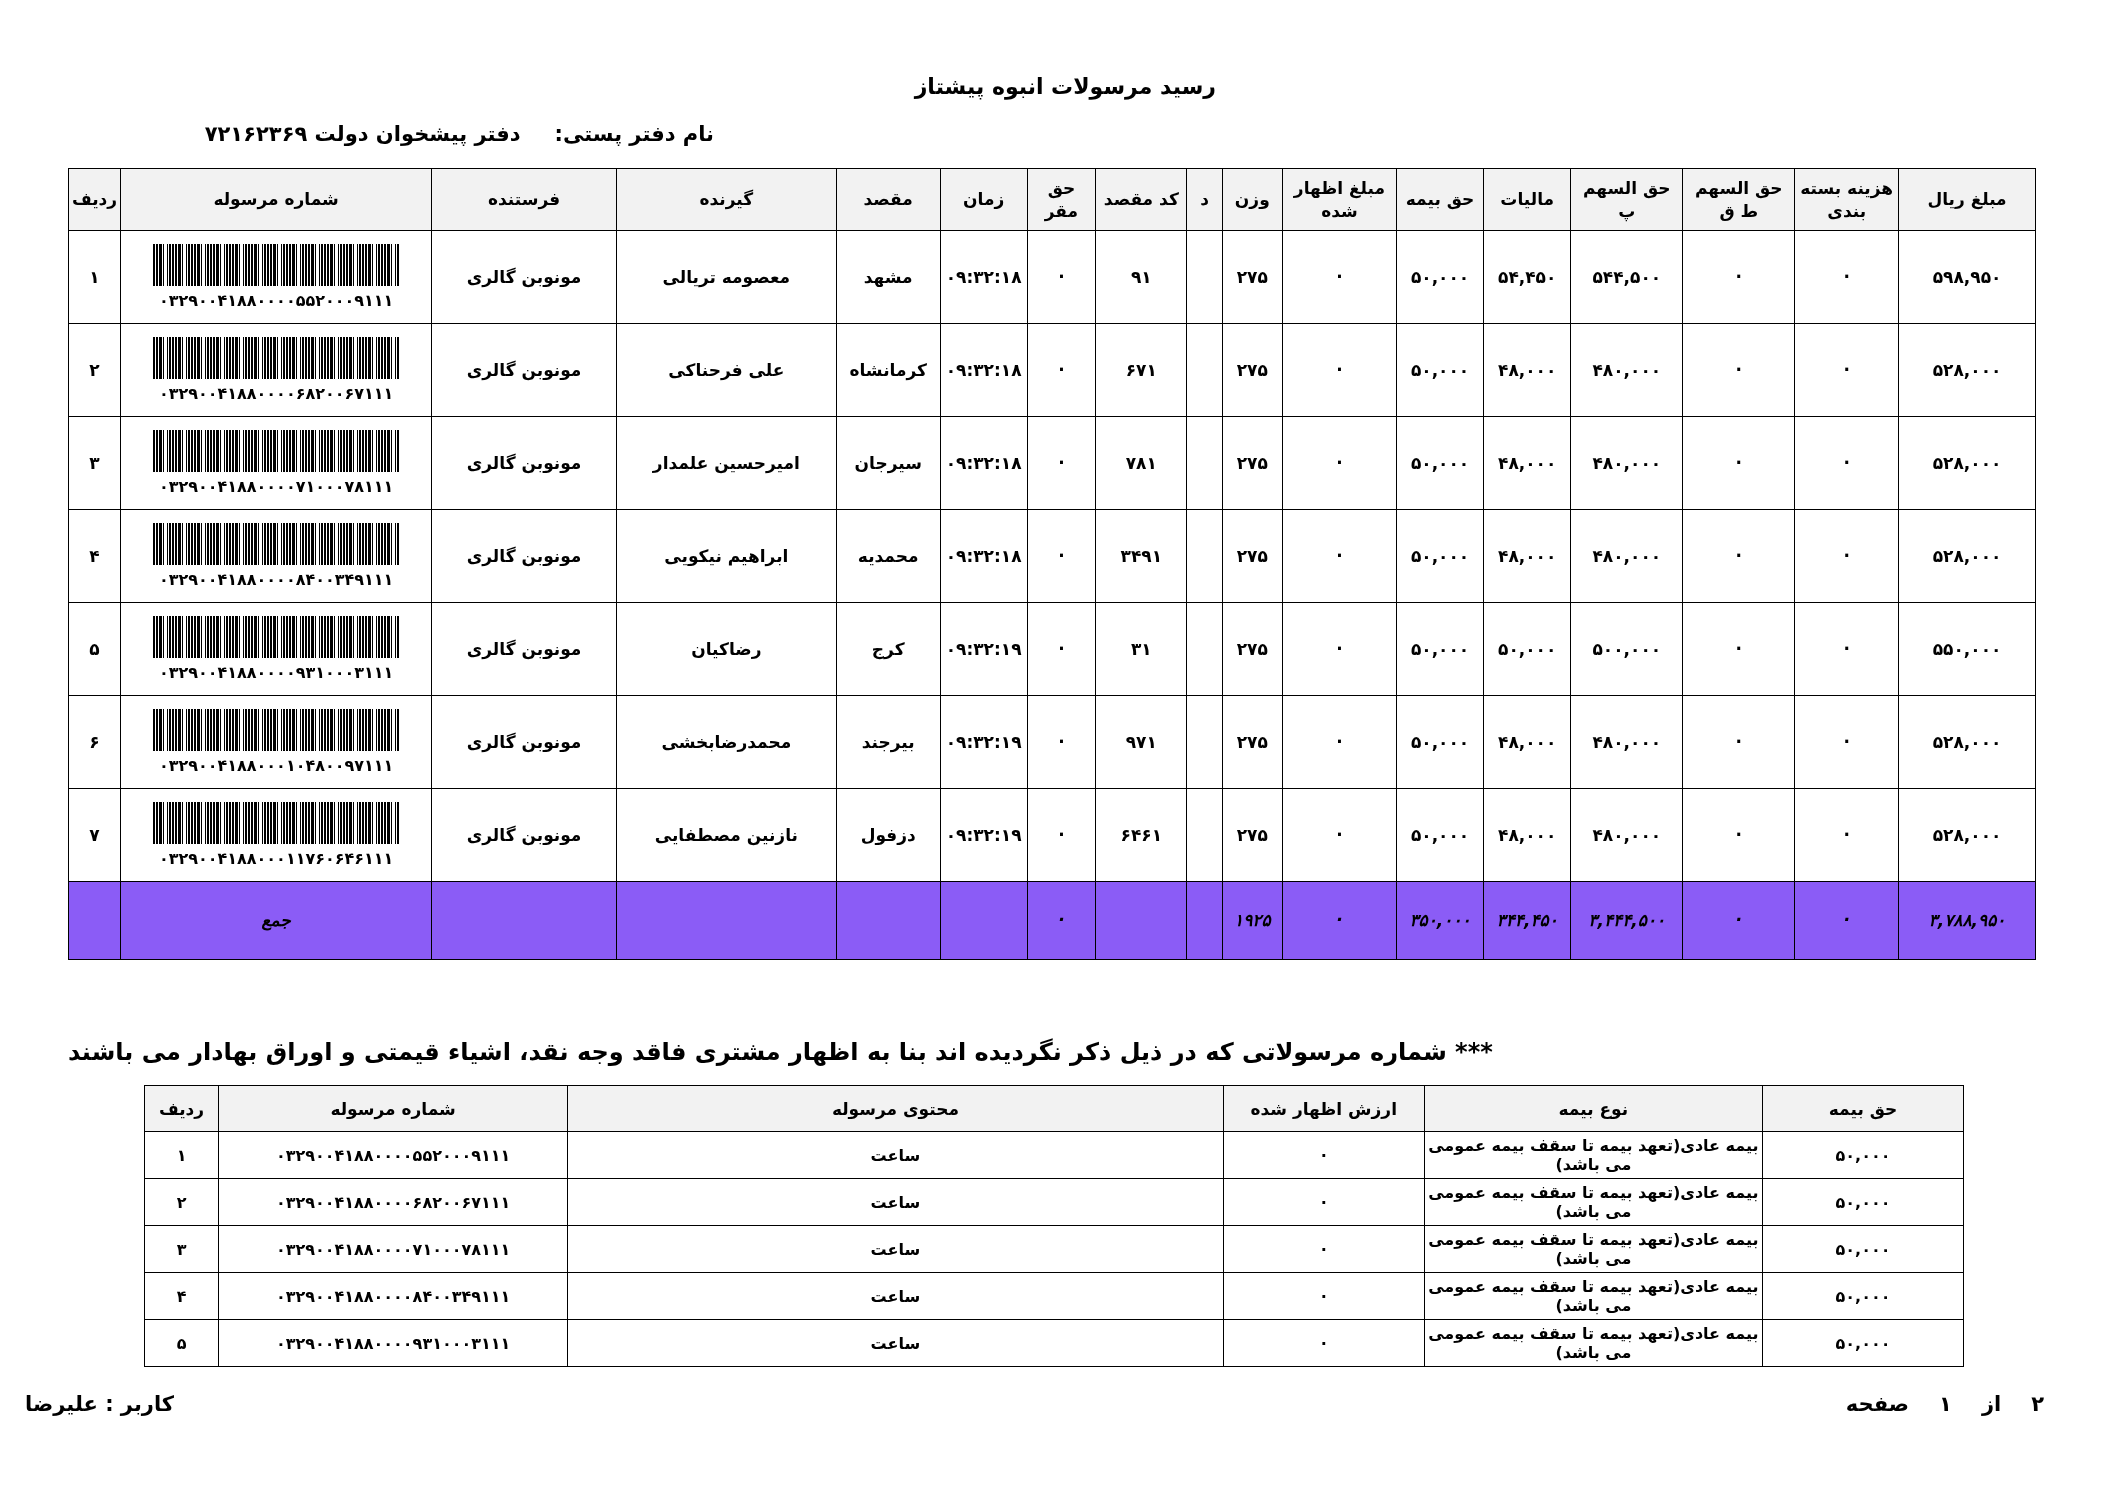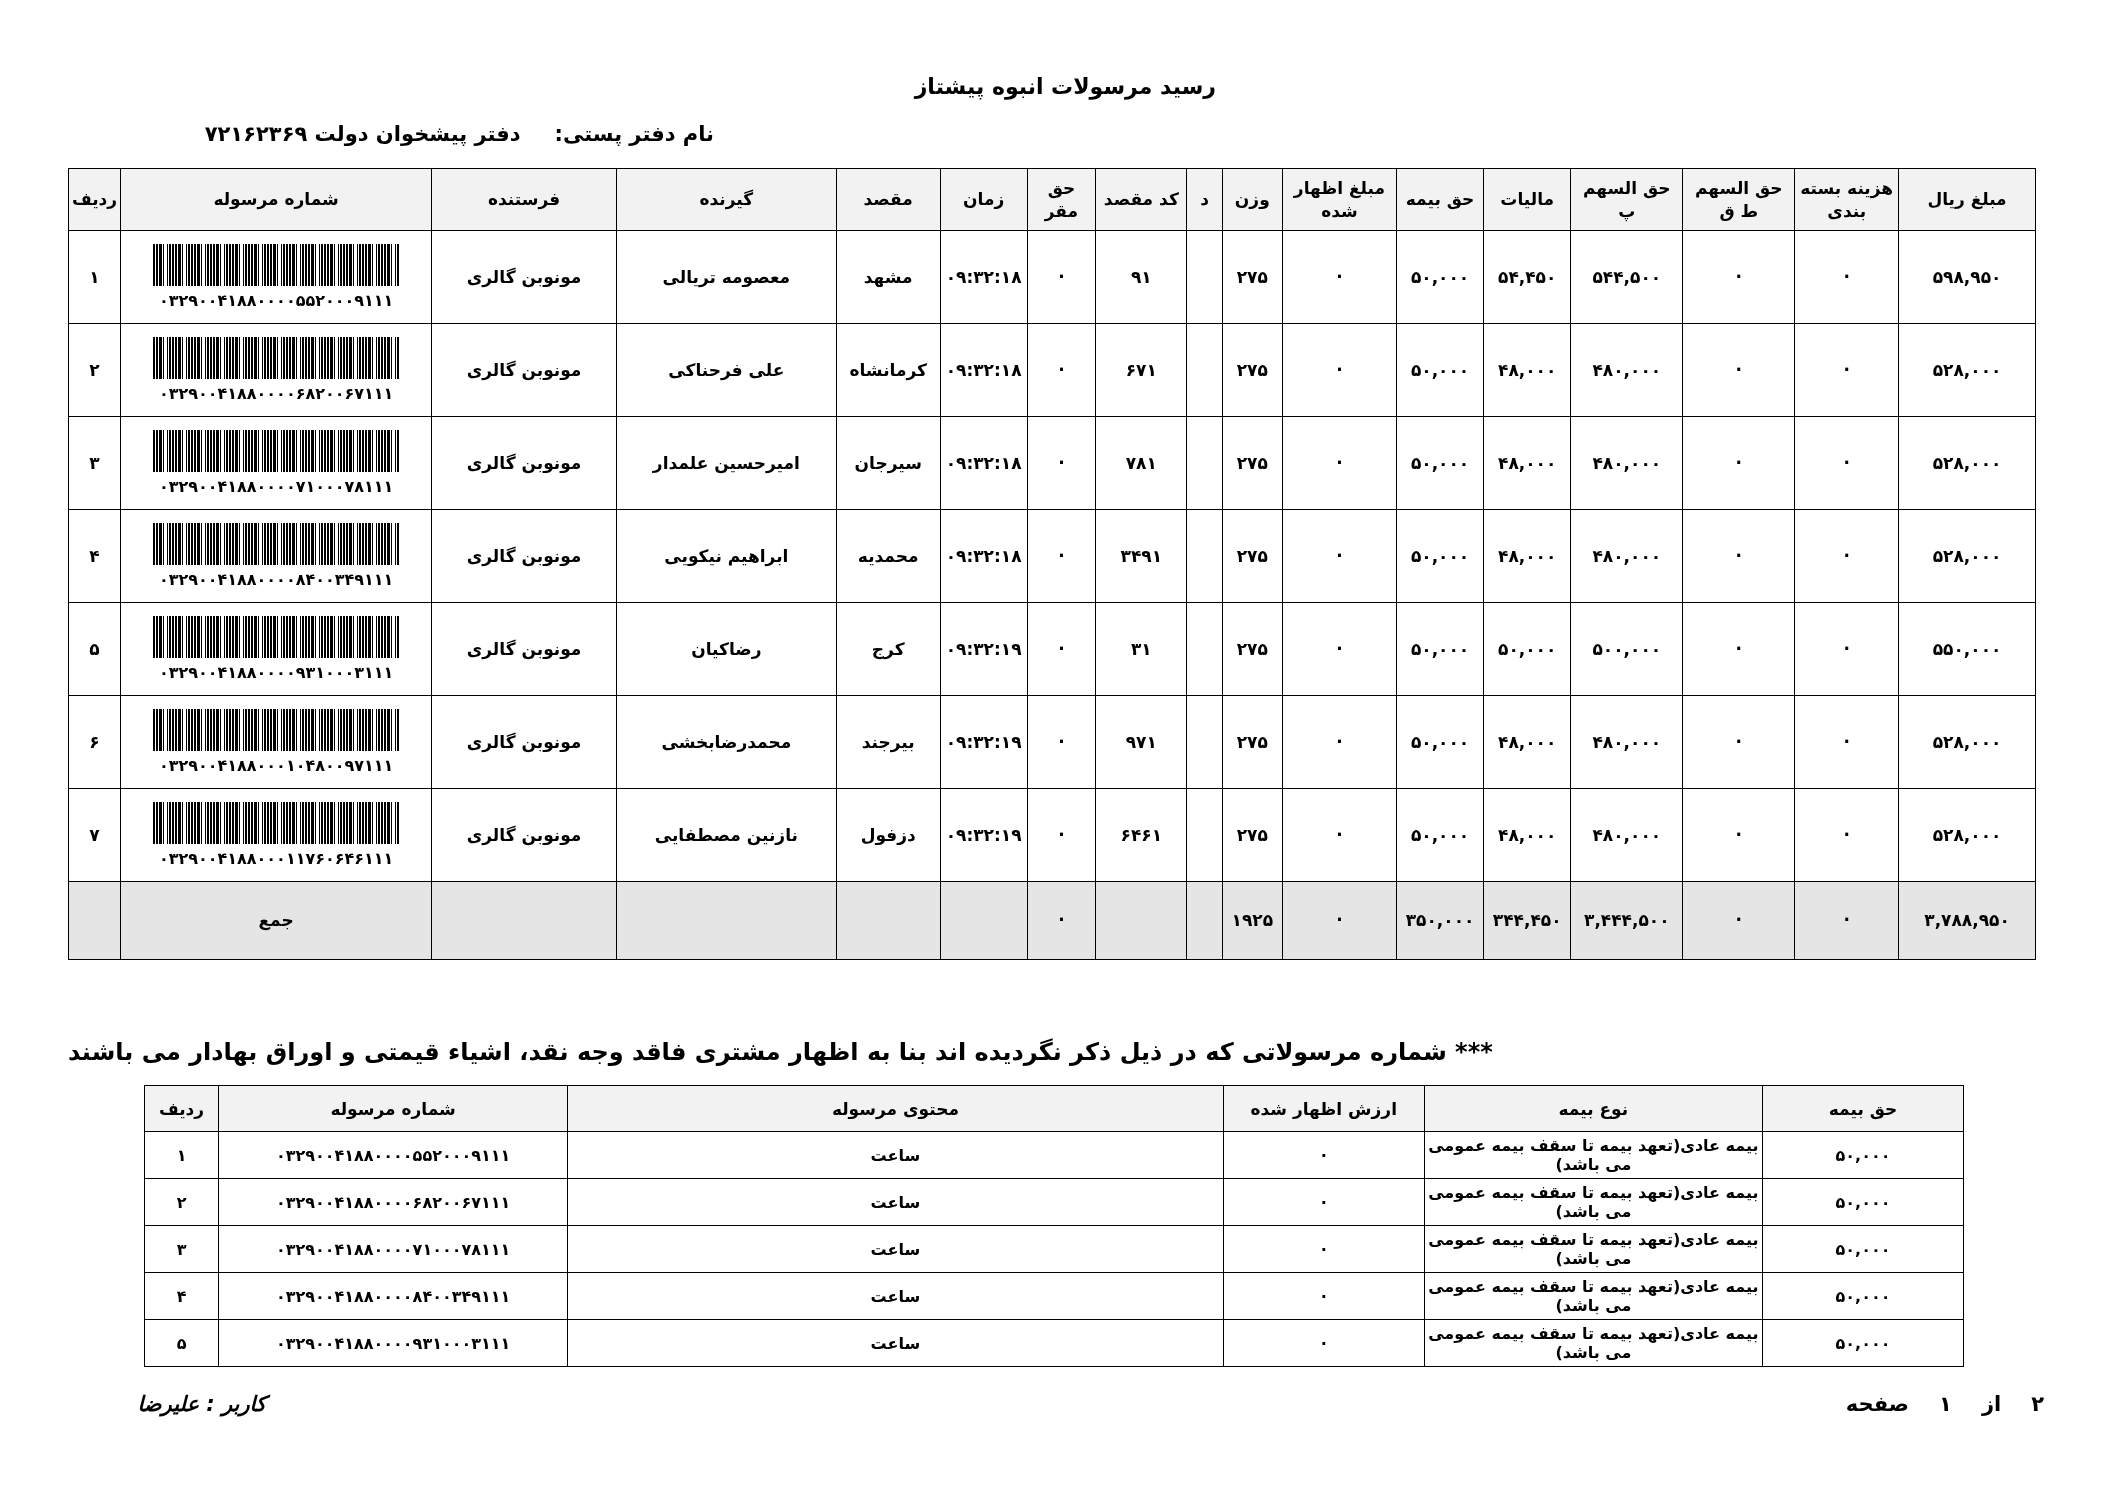"جمع" table.main tbody tr.total-row td { background: #e5e5e5 -> #8b5cf6; font-style: none -> italic }
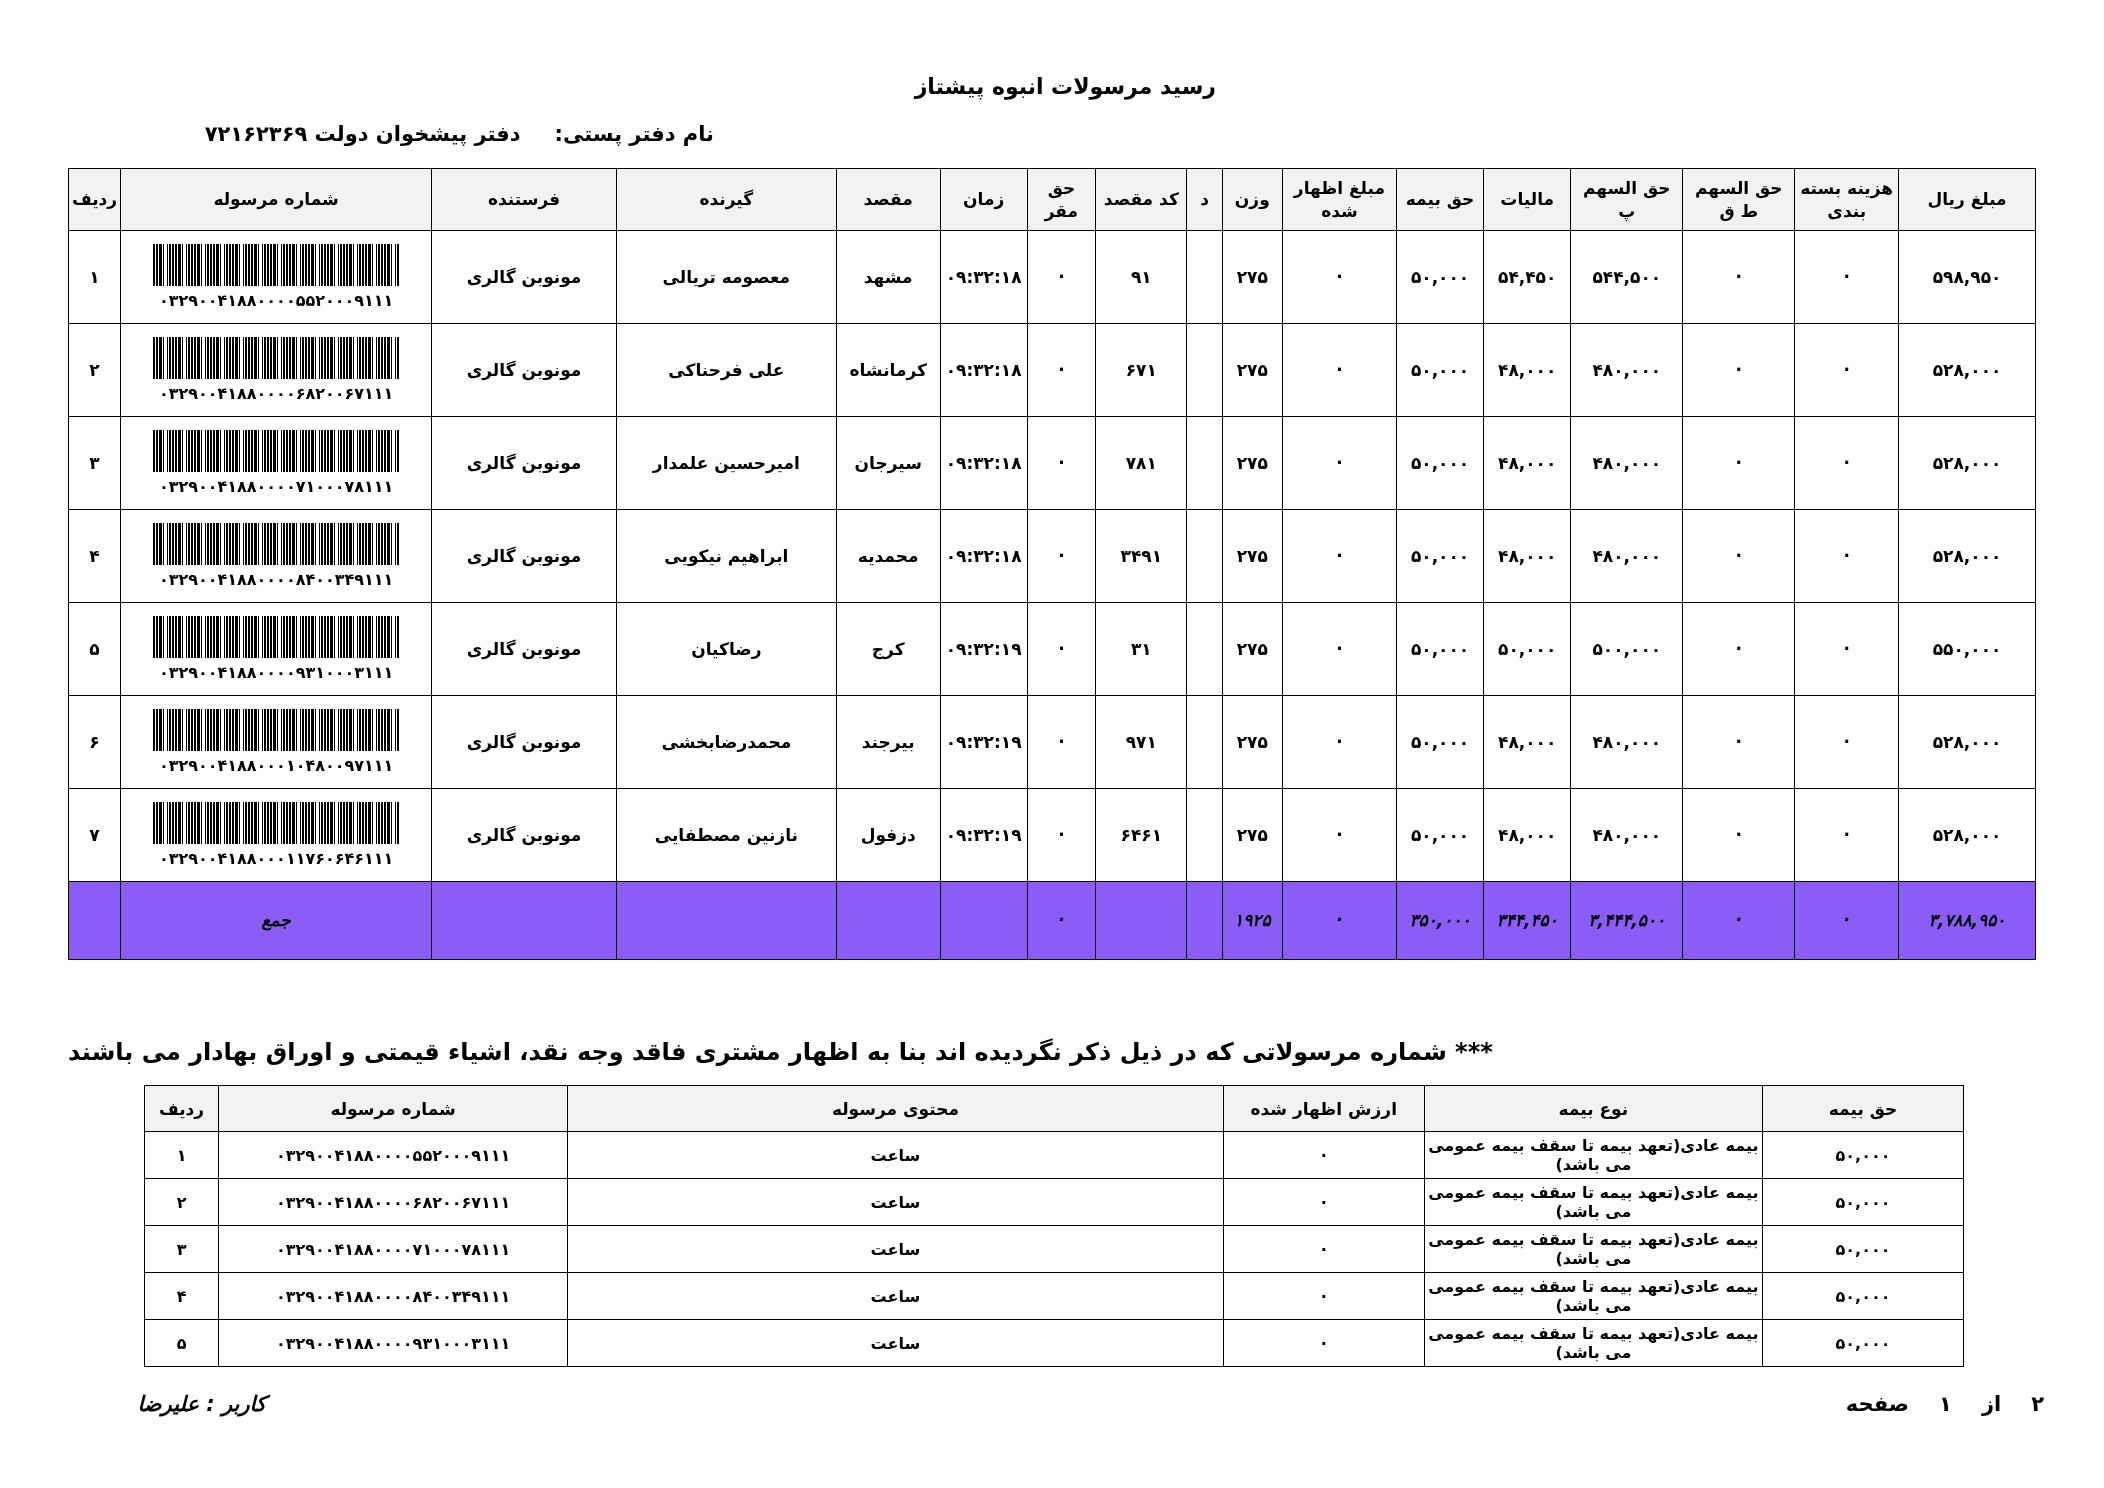"کاربر : علیرضا" .footer-user { font-style: italic -> none; right: 1838px -> 1930px }
